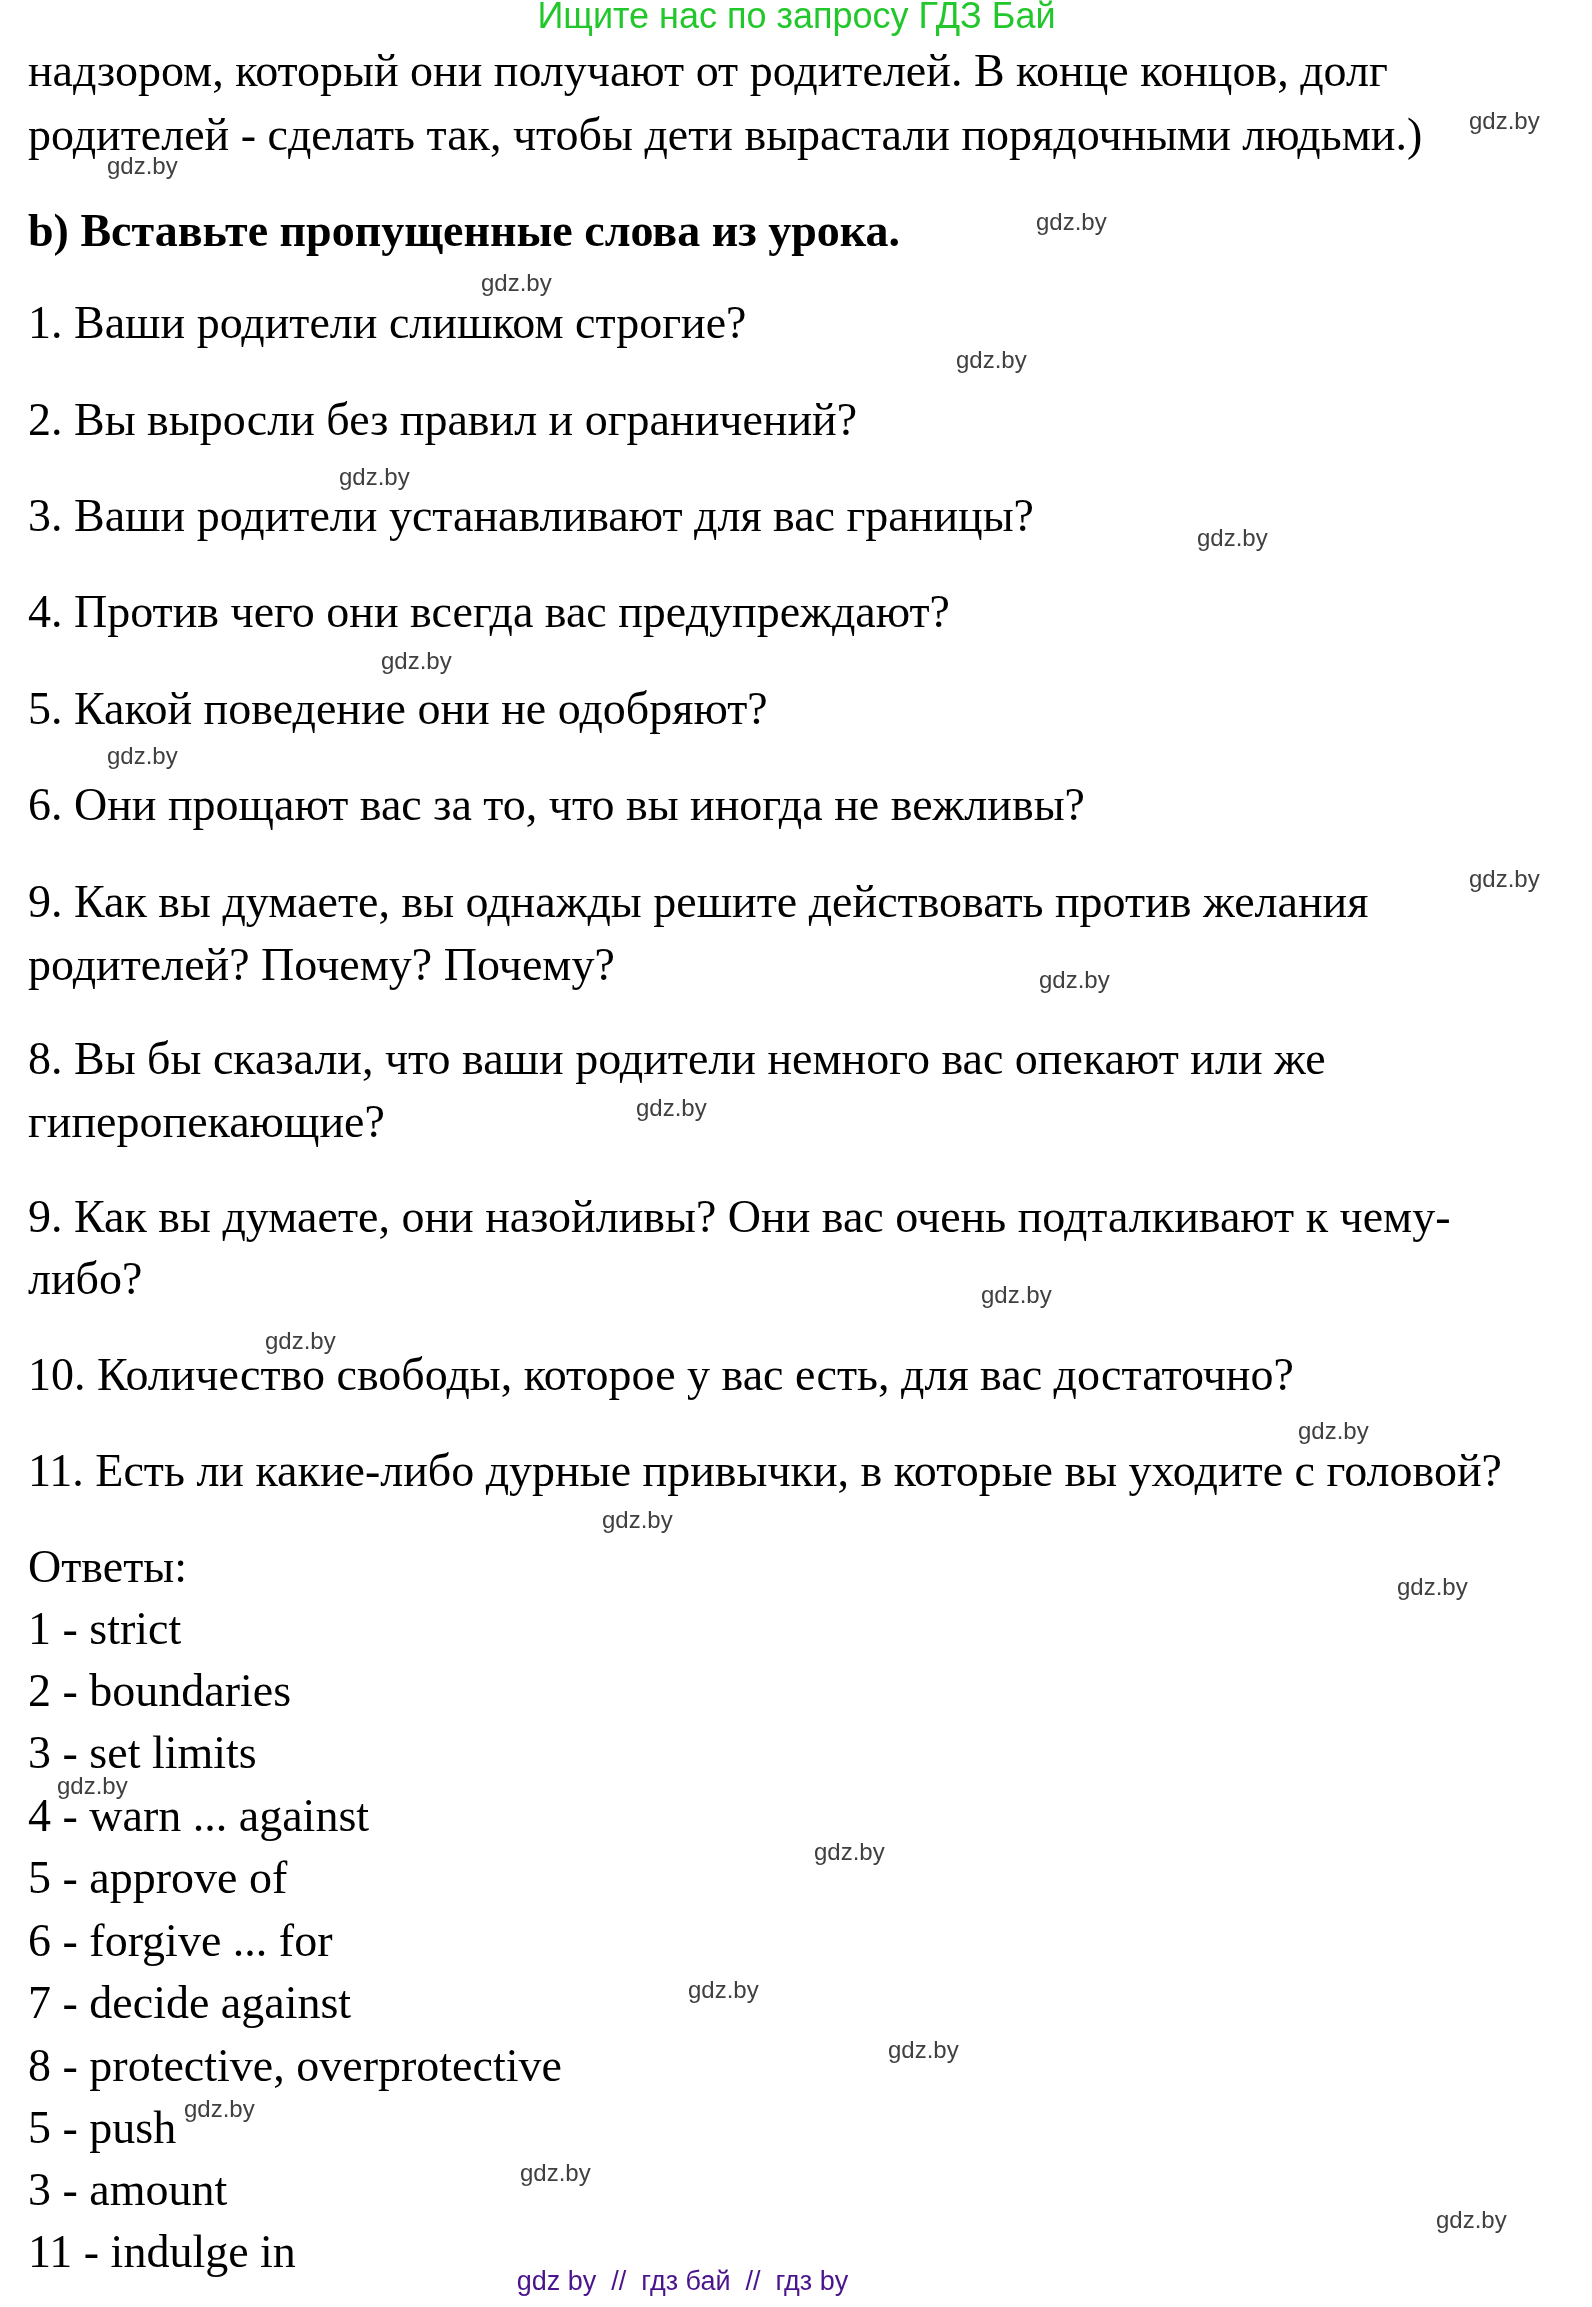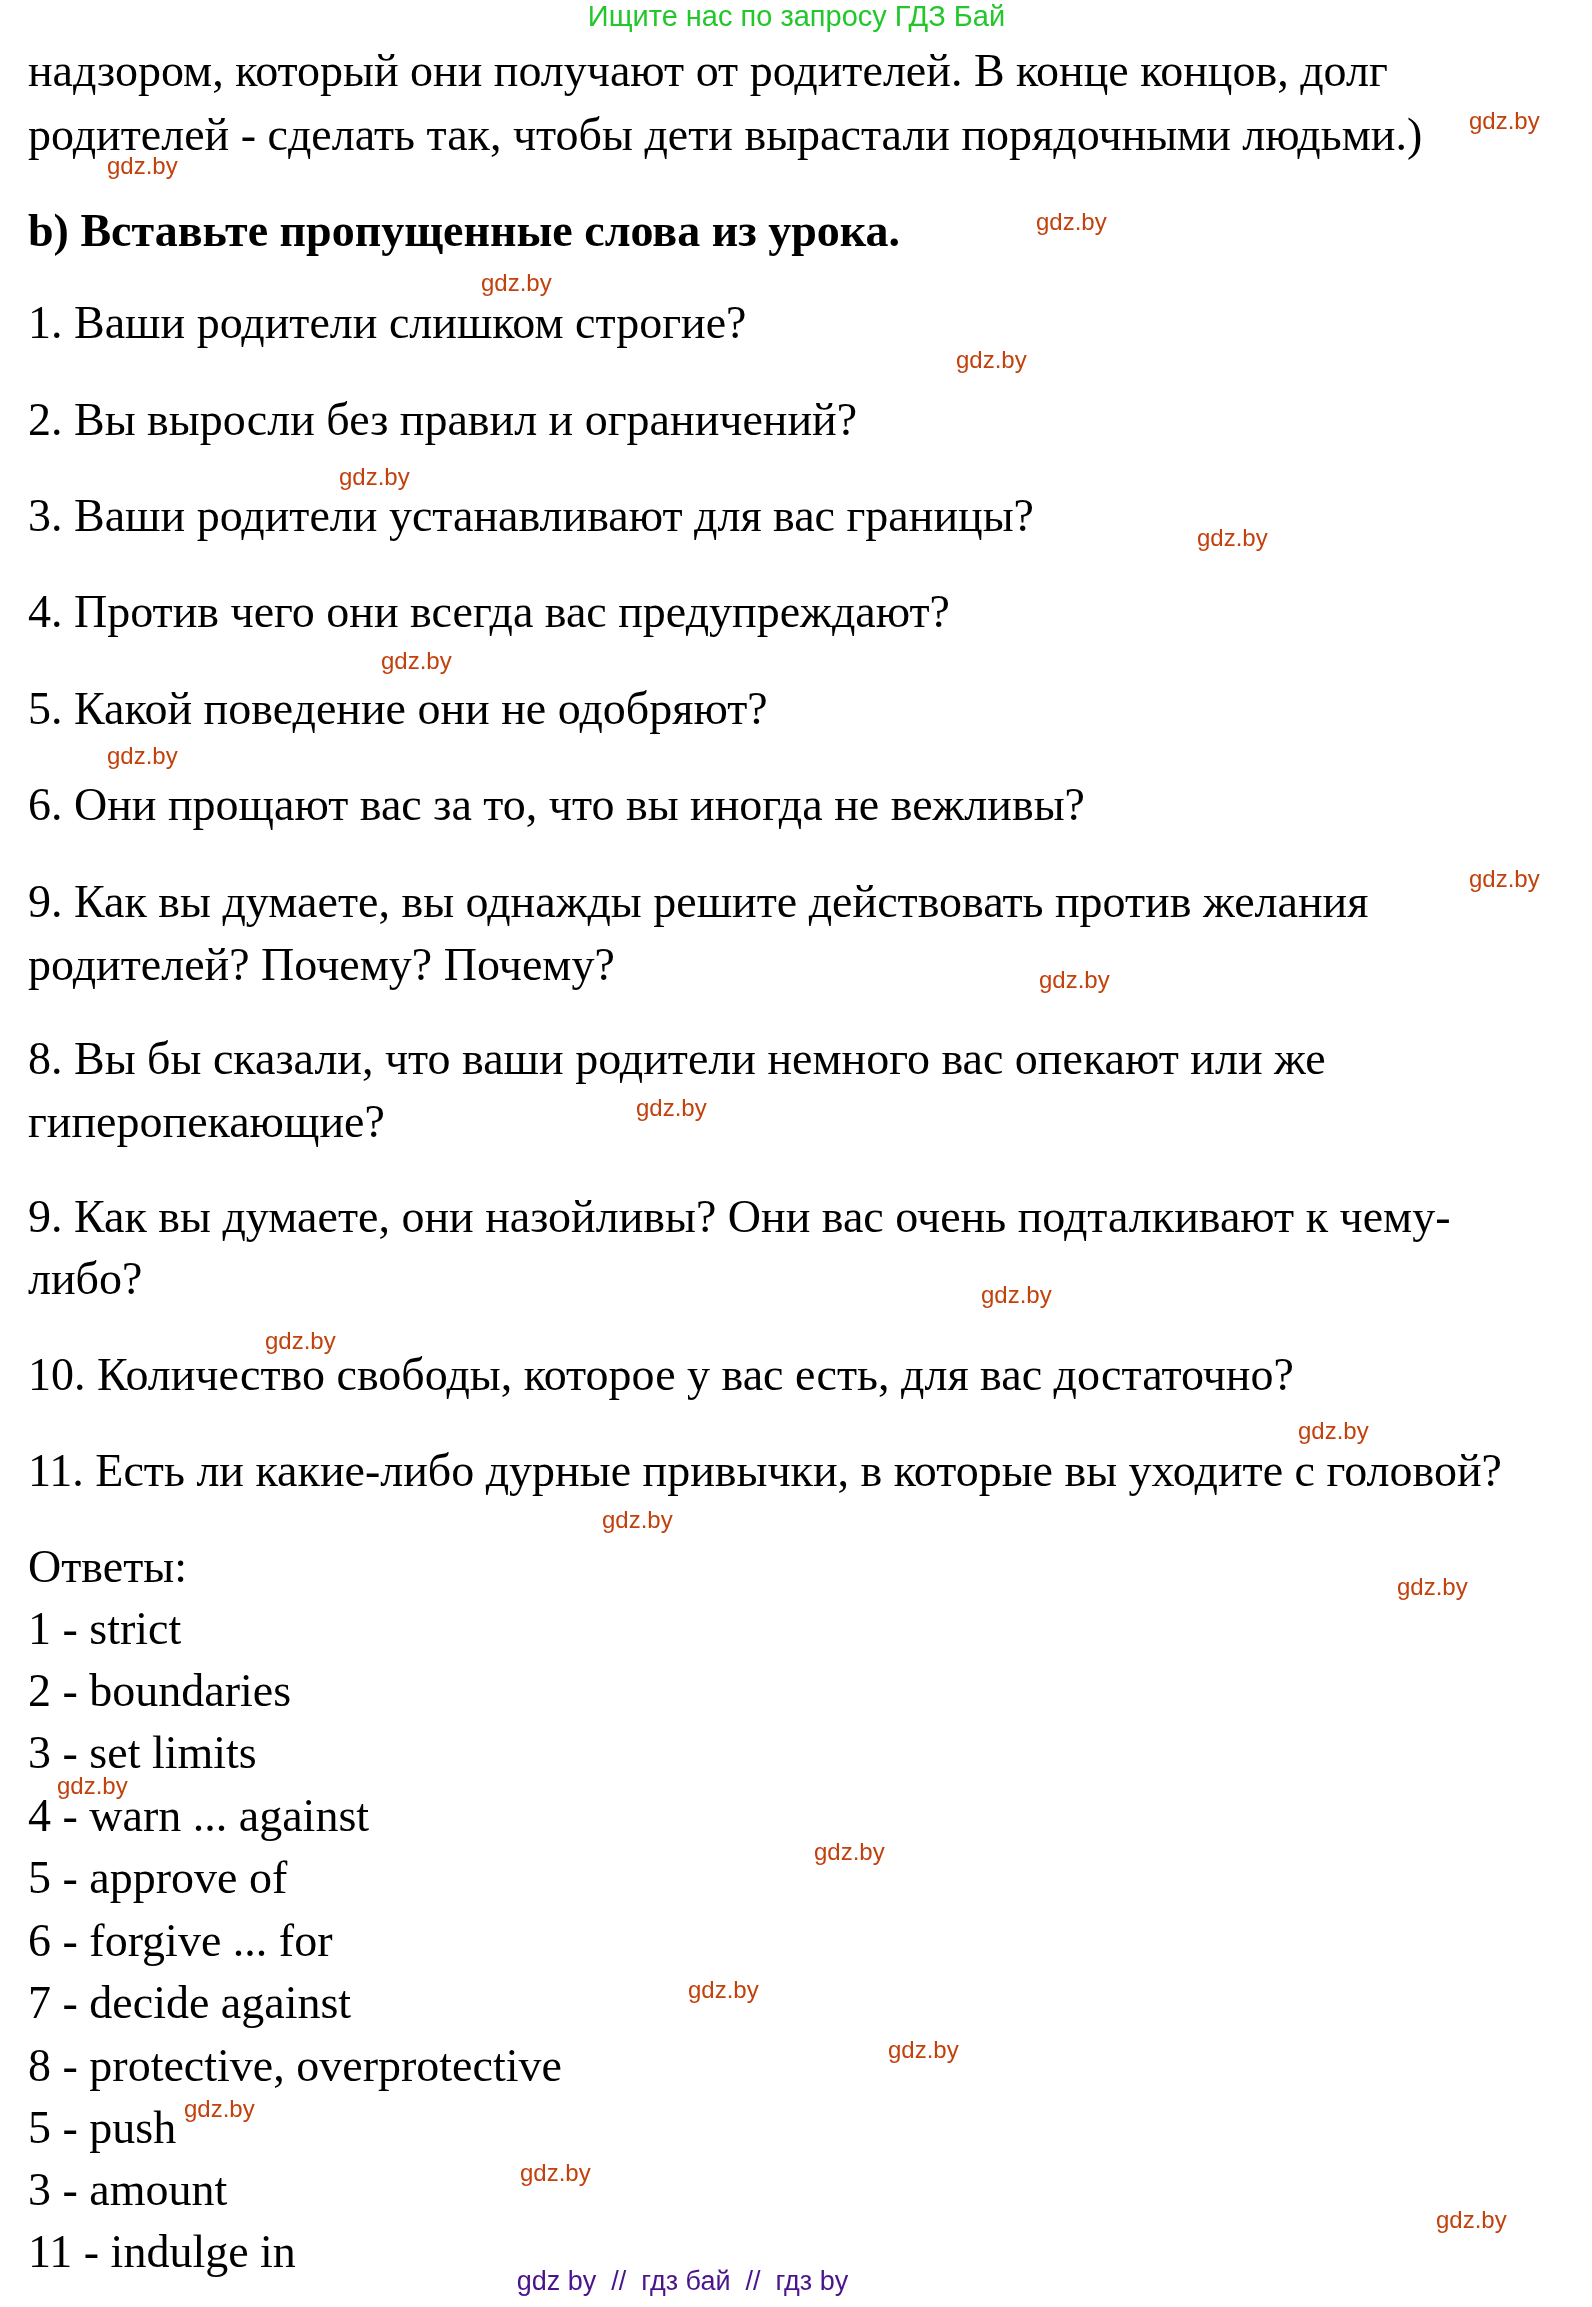"Ищите нас по запросу ГДЗ" .top-banner { font-size: 29px -> 36px }
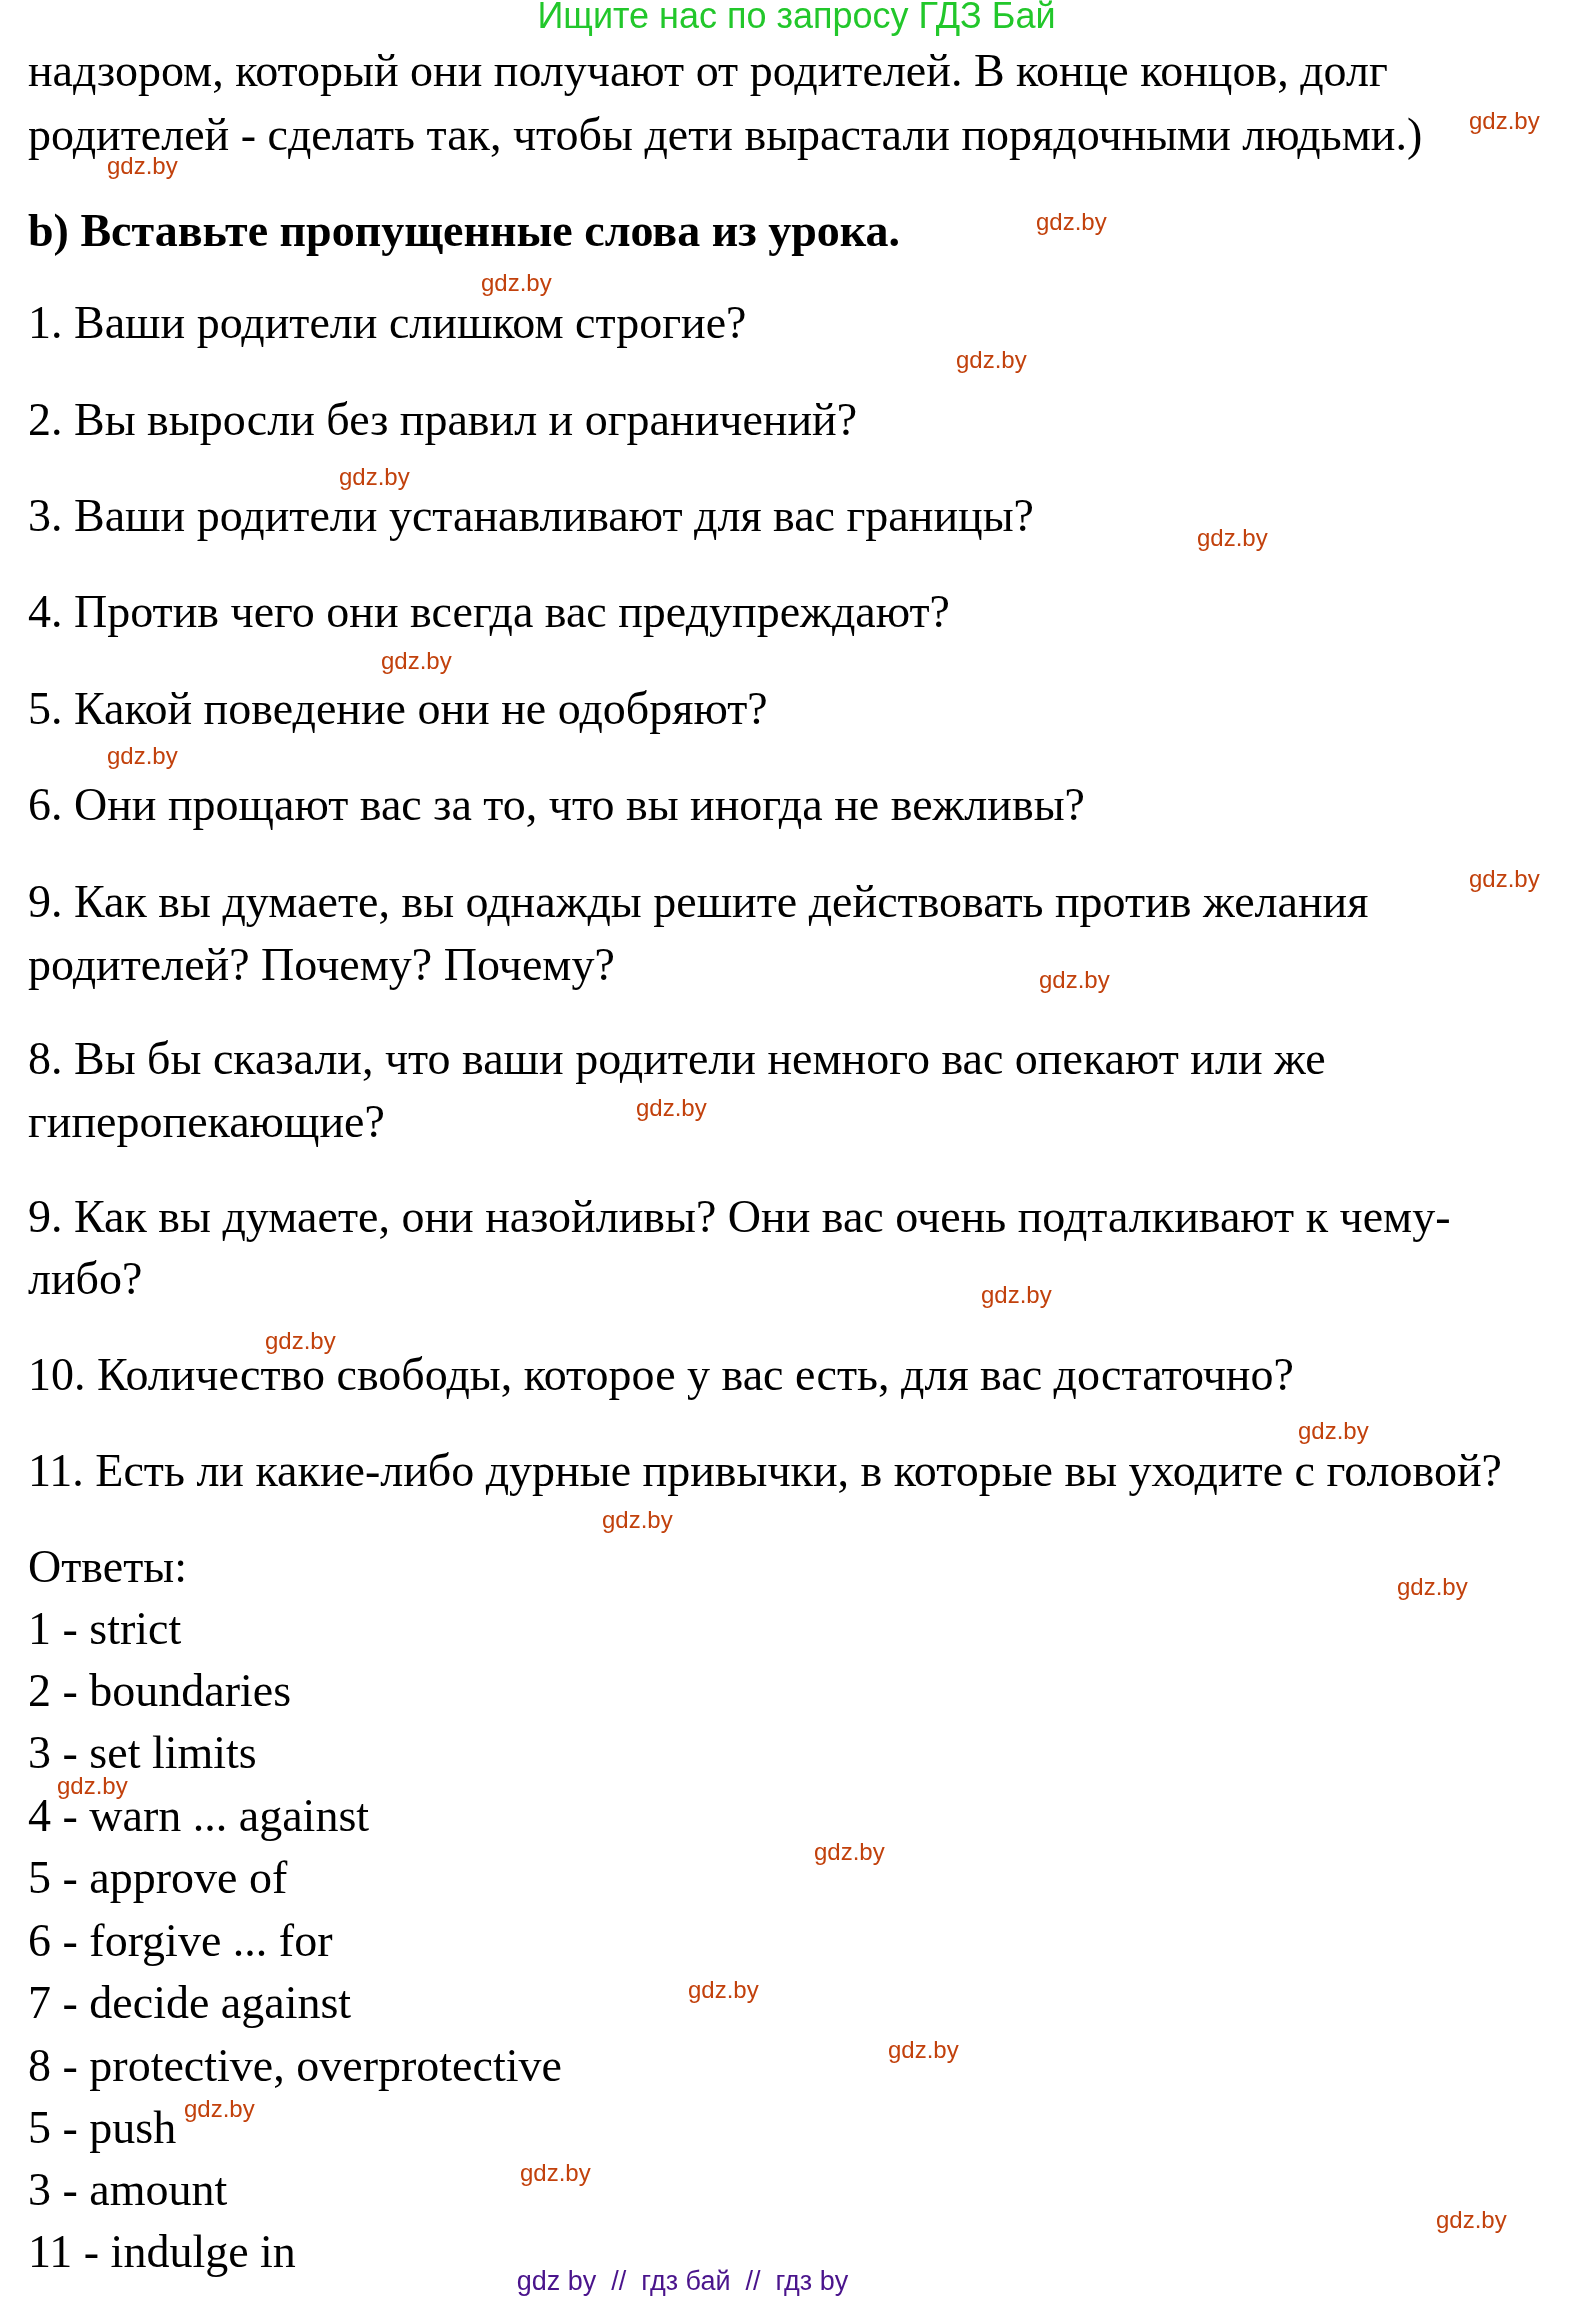"gdz.by" .wm { color: #c2410c -> #404040 }
